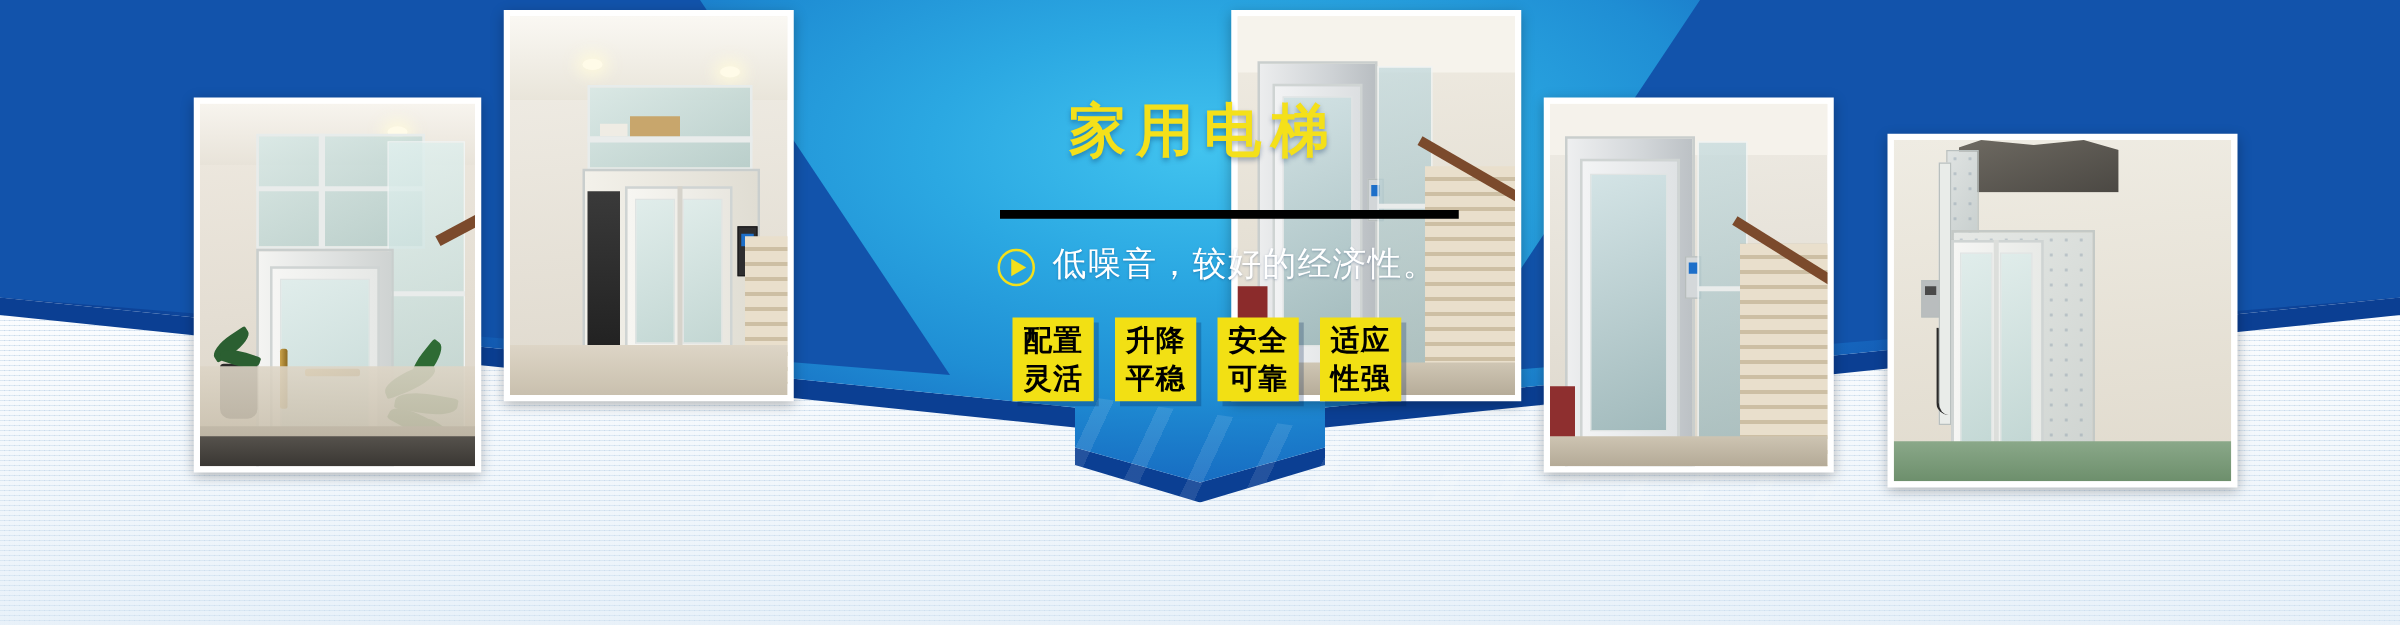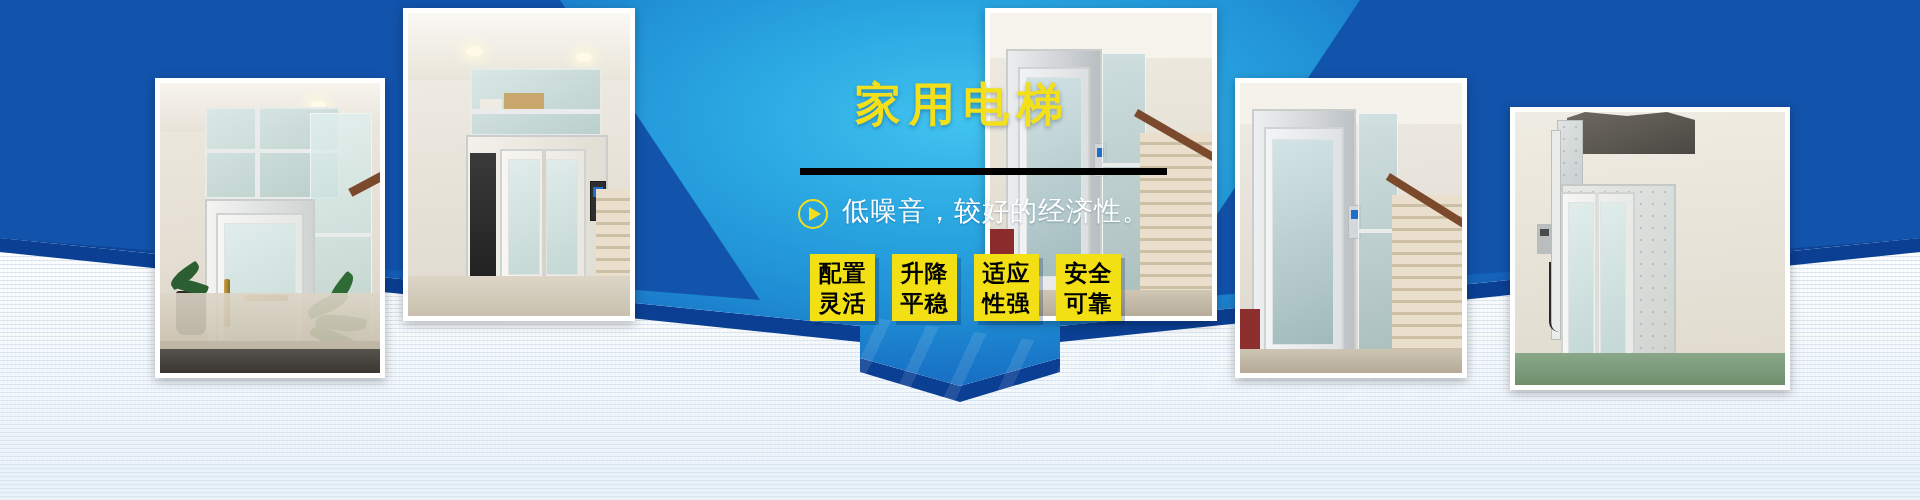"适应" div.tag { order: before "安全" -> after "安全" }
